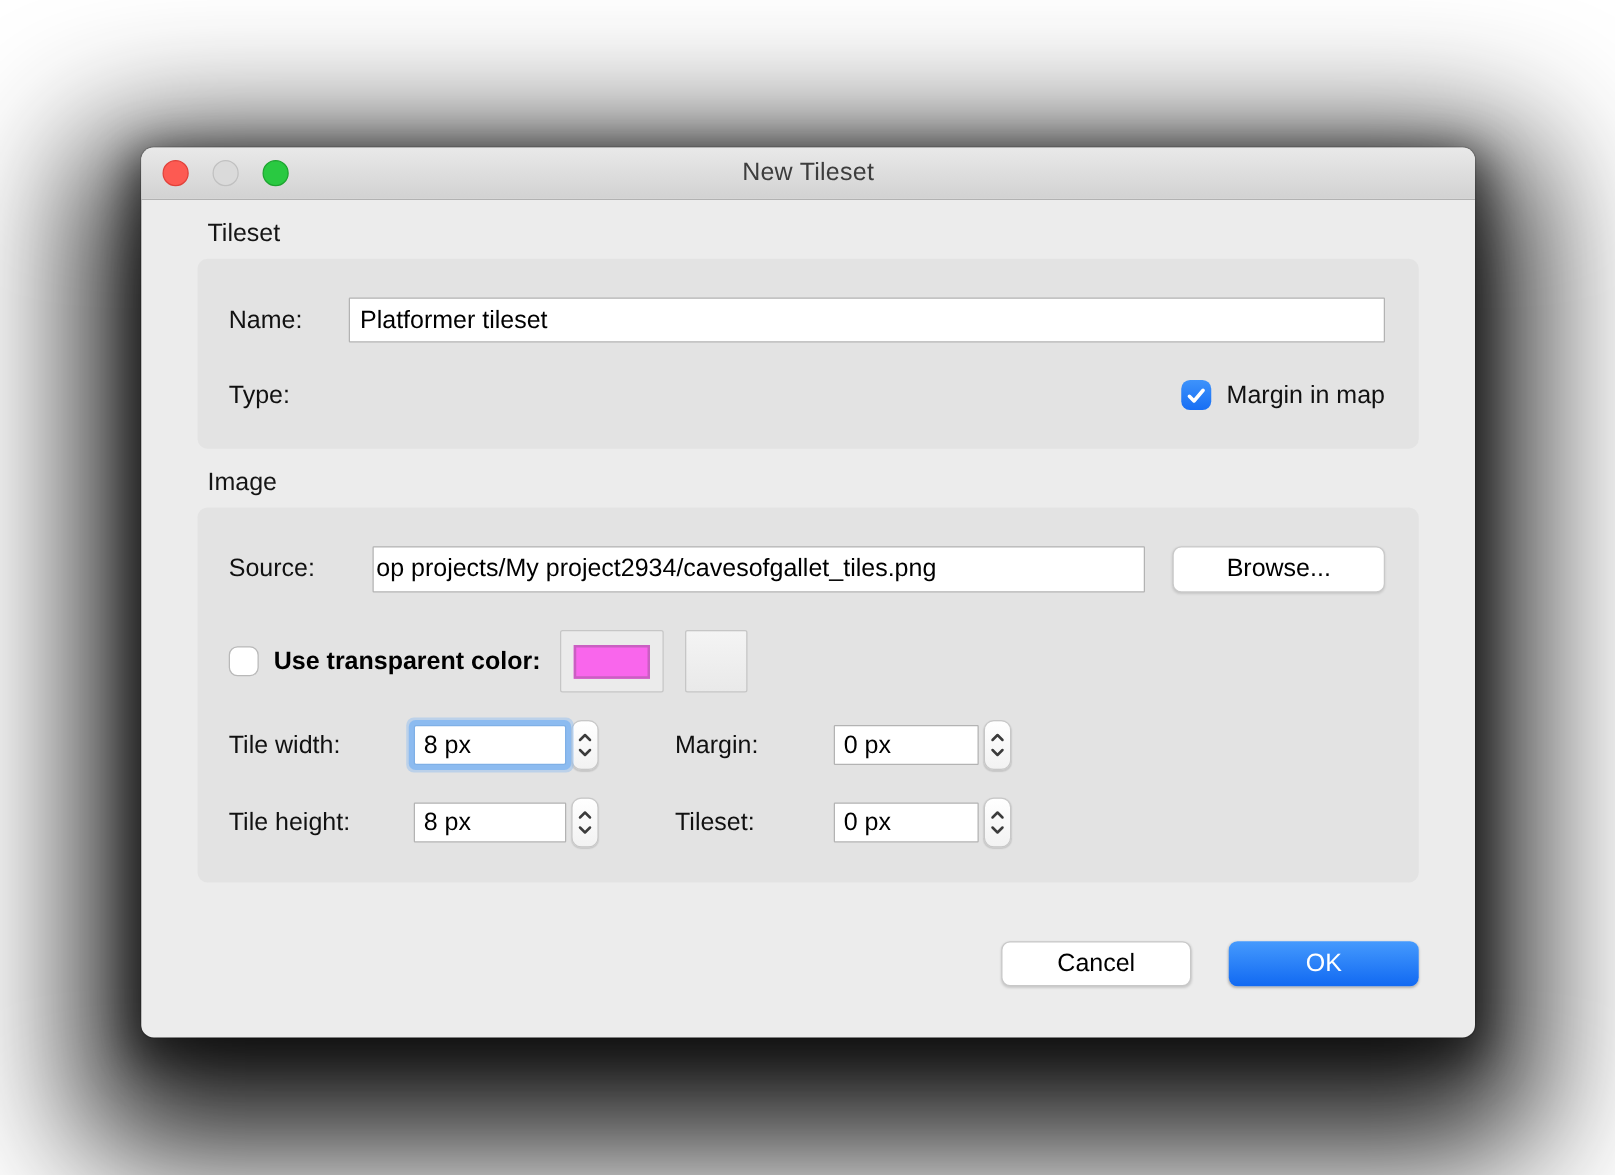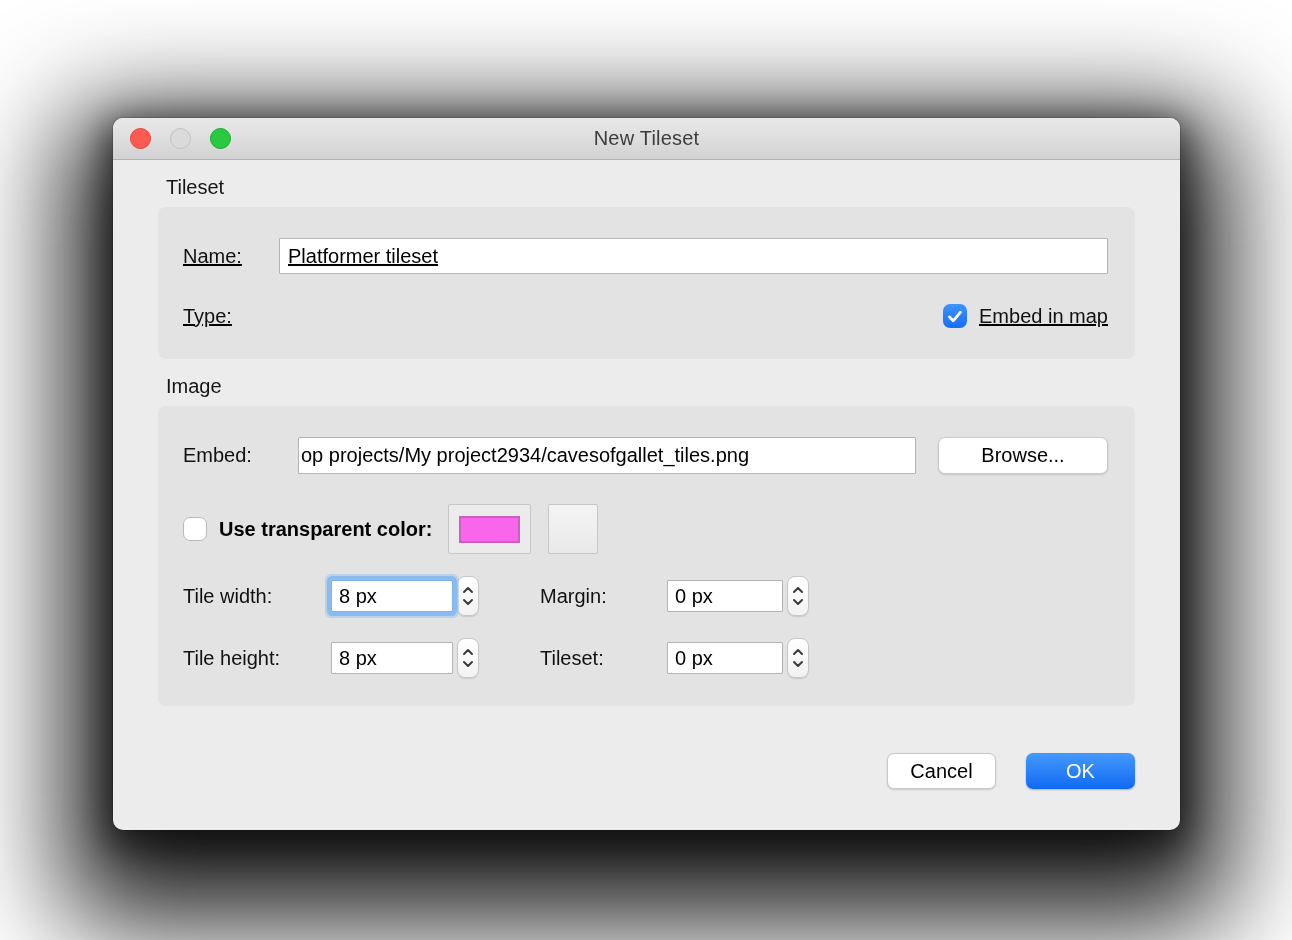"Name:" .groupbox.tileset-box { text-decoration: underline -> none }
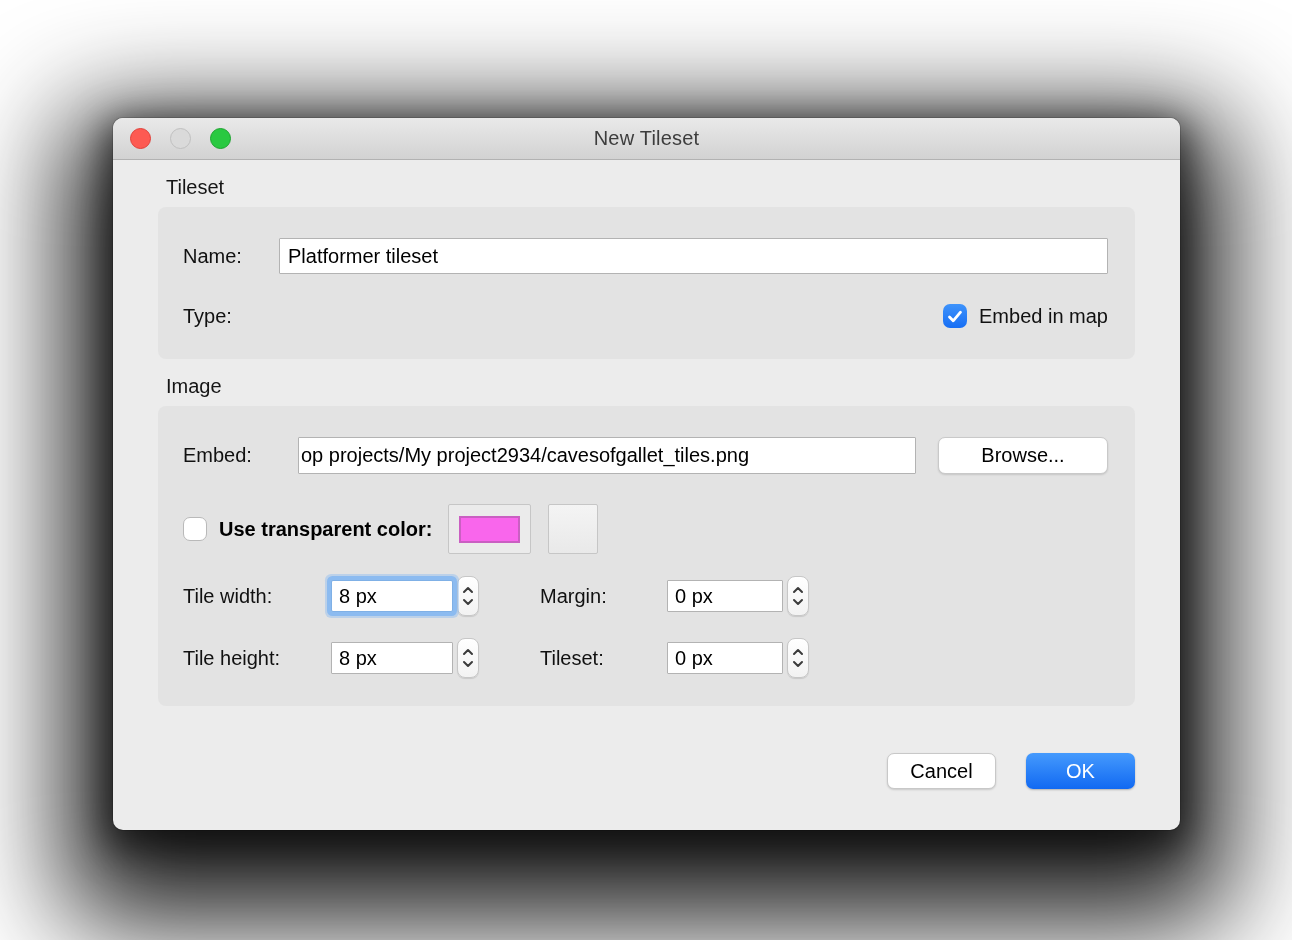"Embed in map" span.checkbox-label { text: Embed -> Margin }
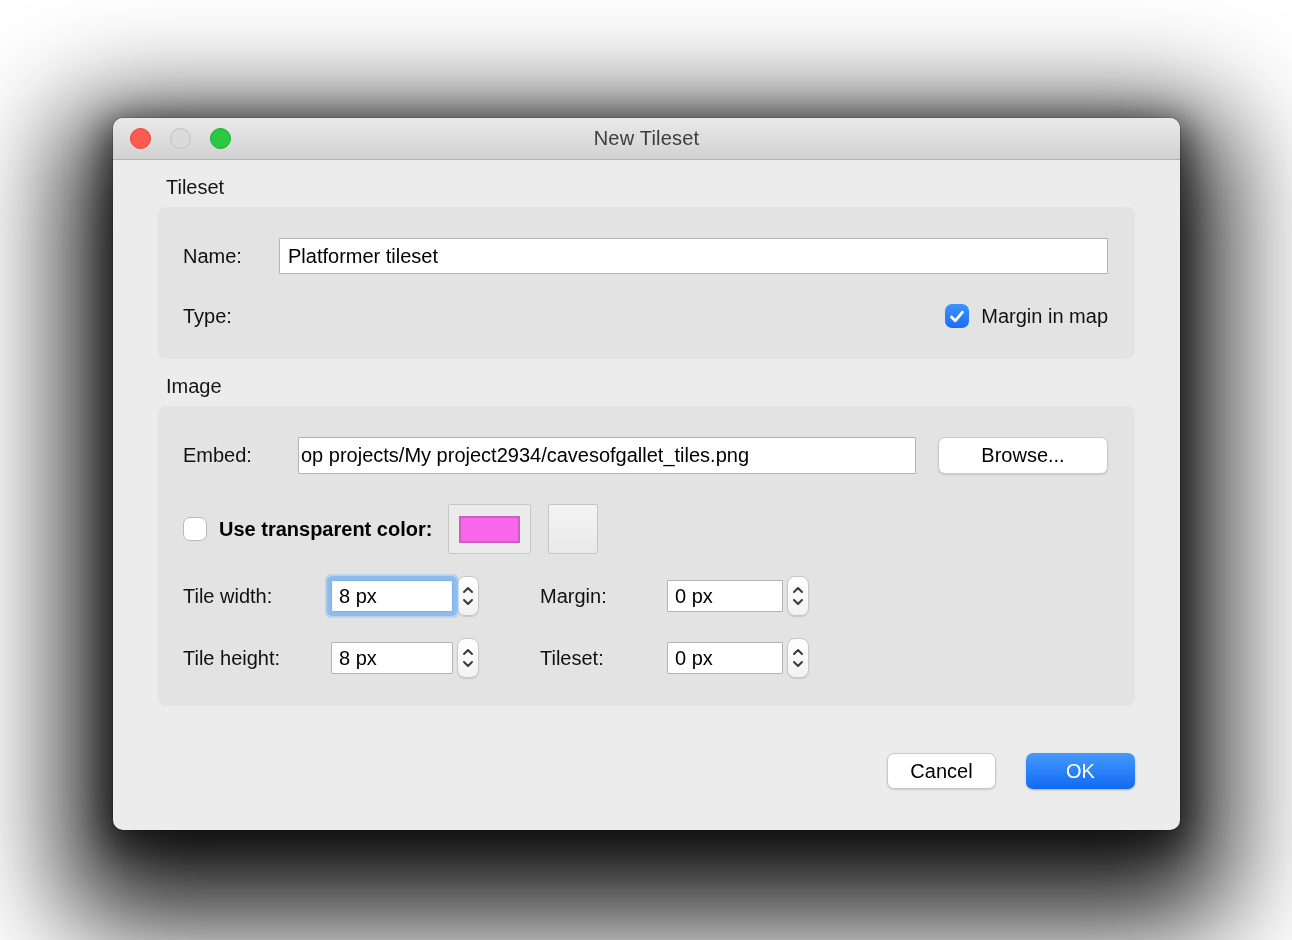"Embed:" label.field-label { text: Embed -> Source }
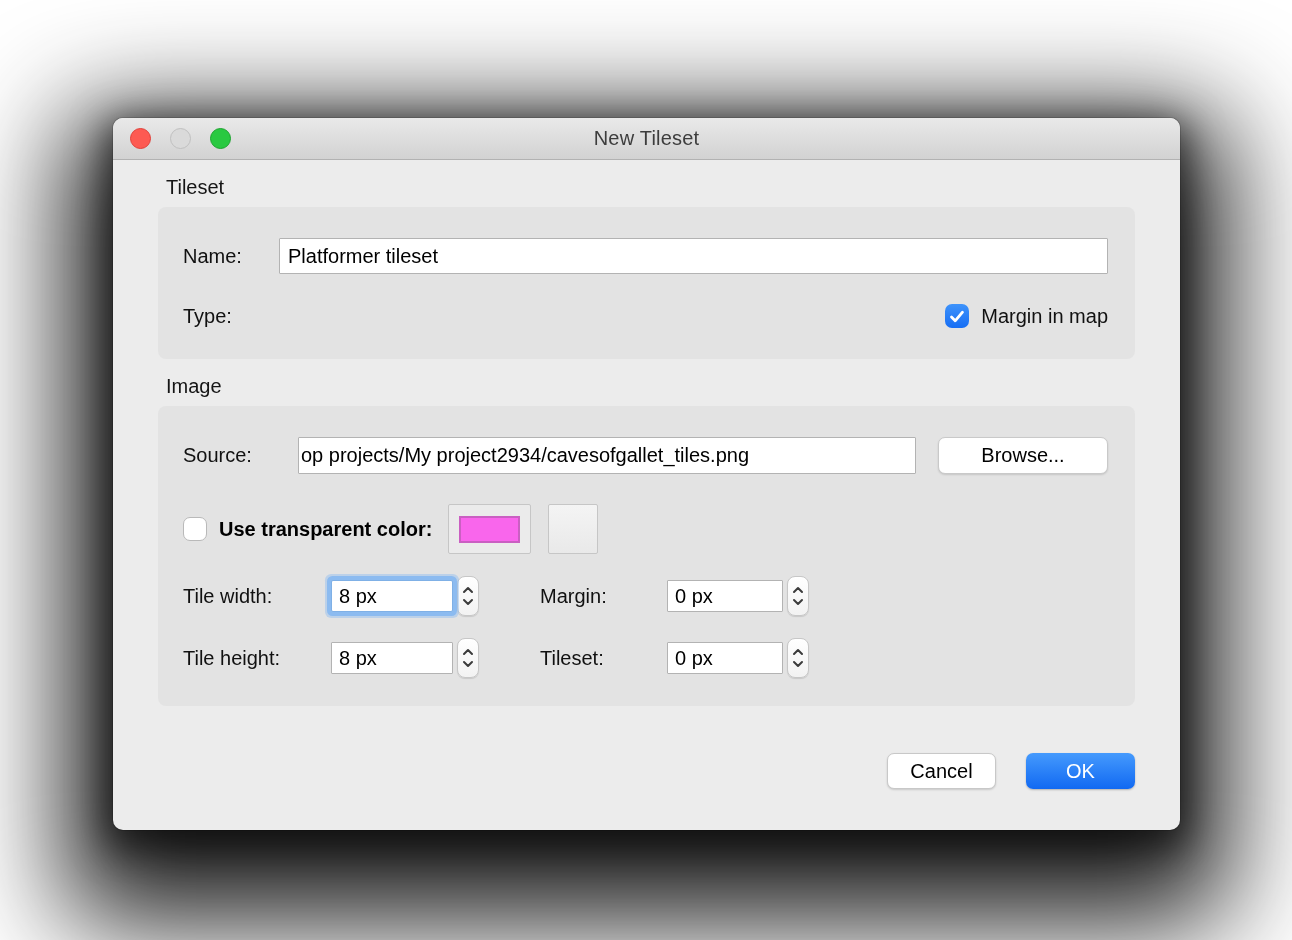"Cancel" .btn { width: 109px -> 152px }
